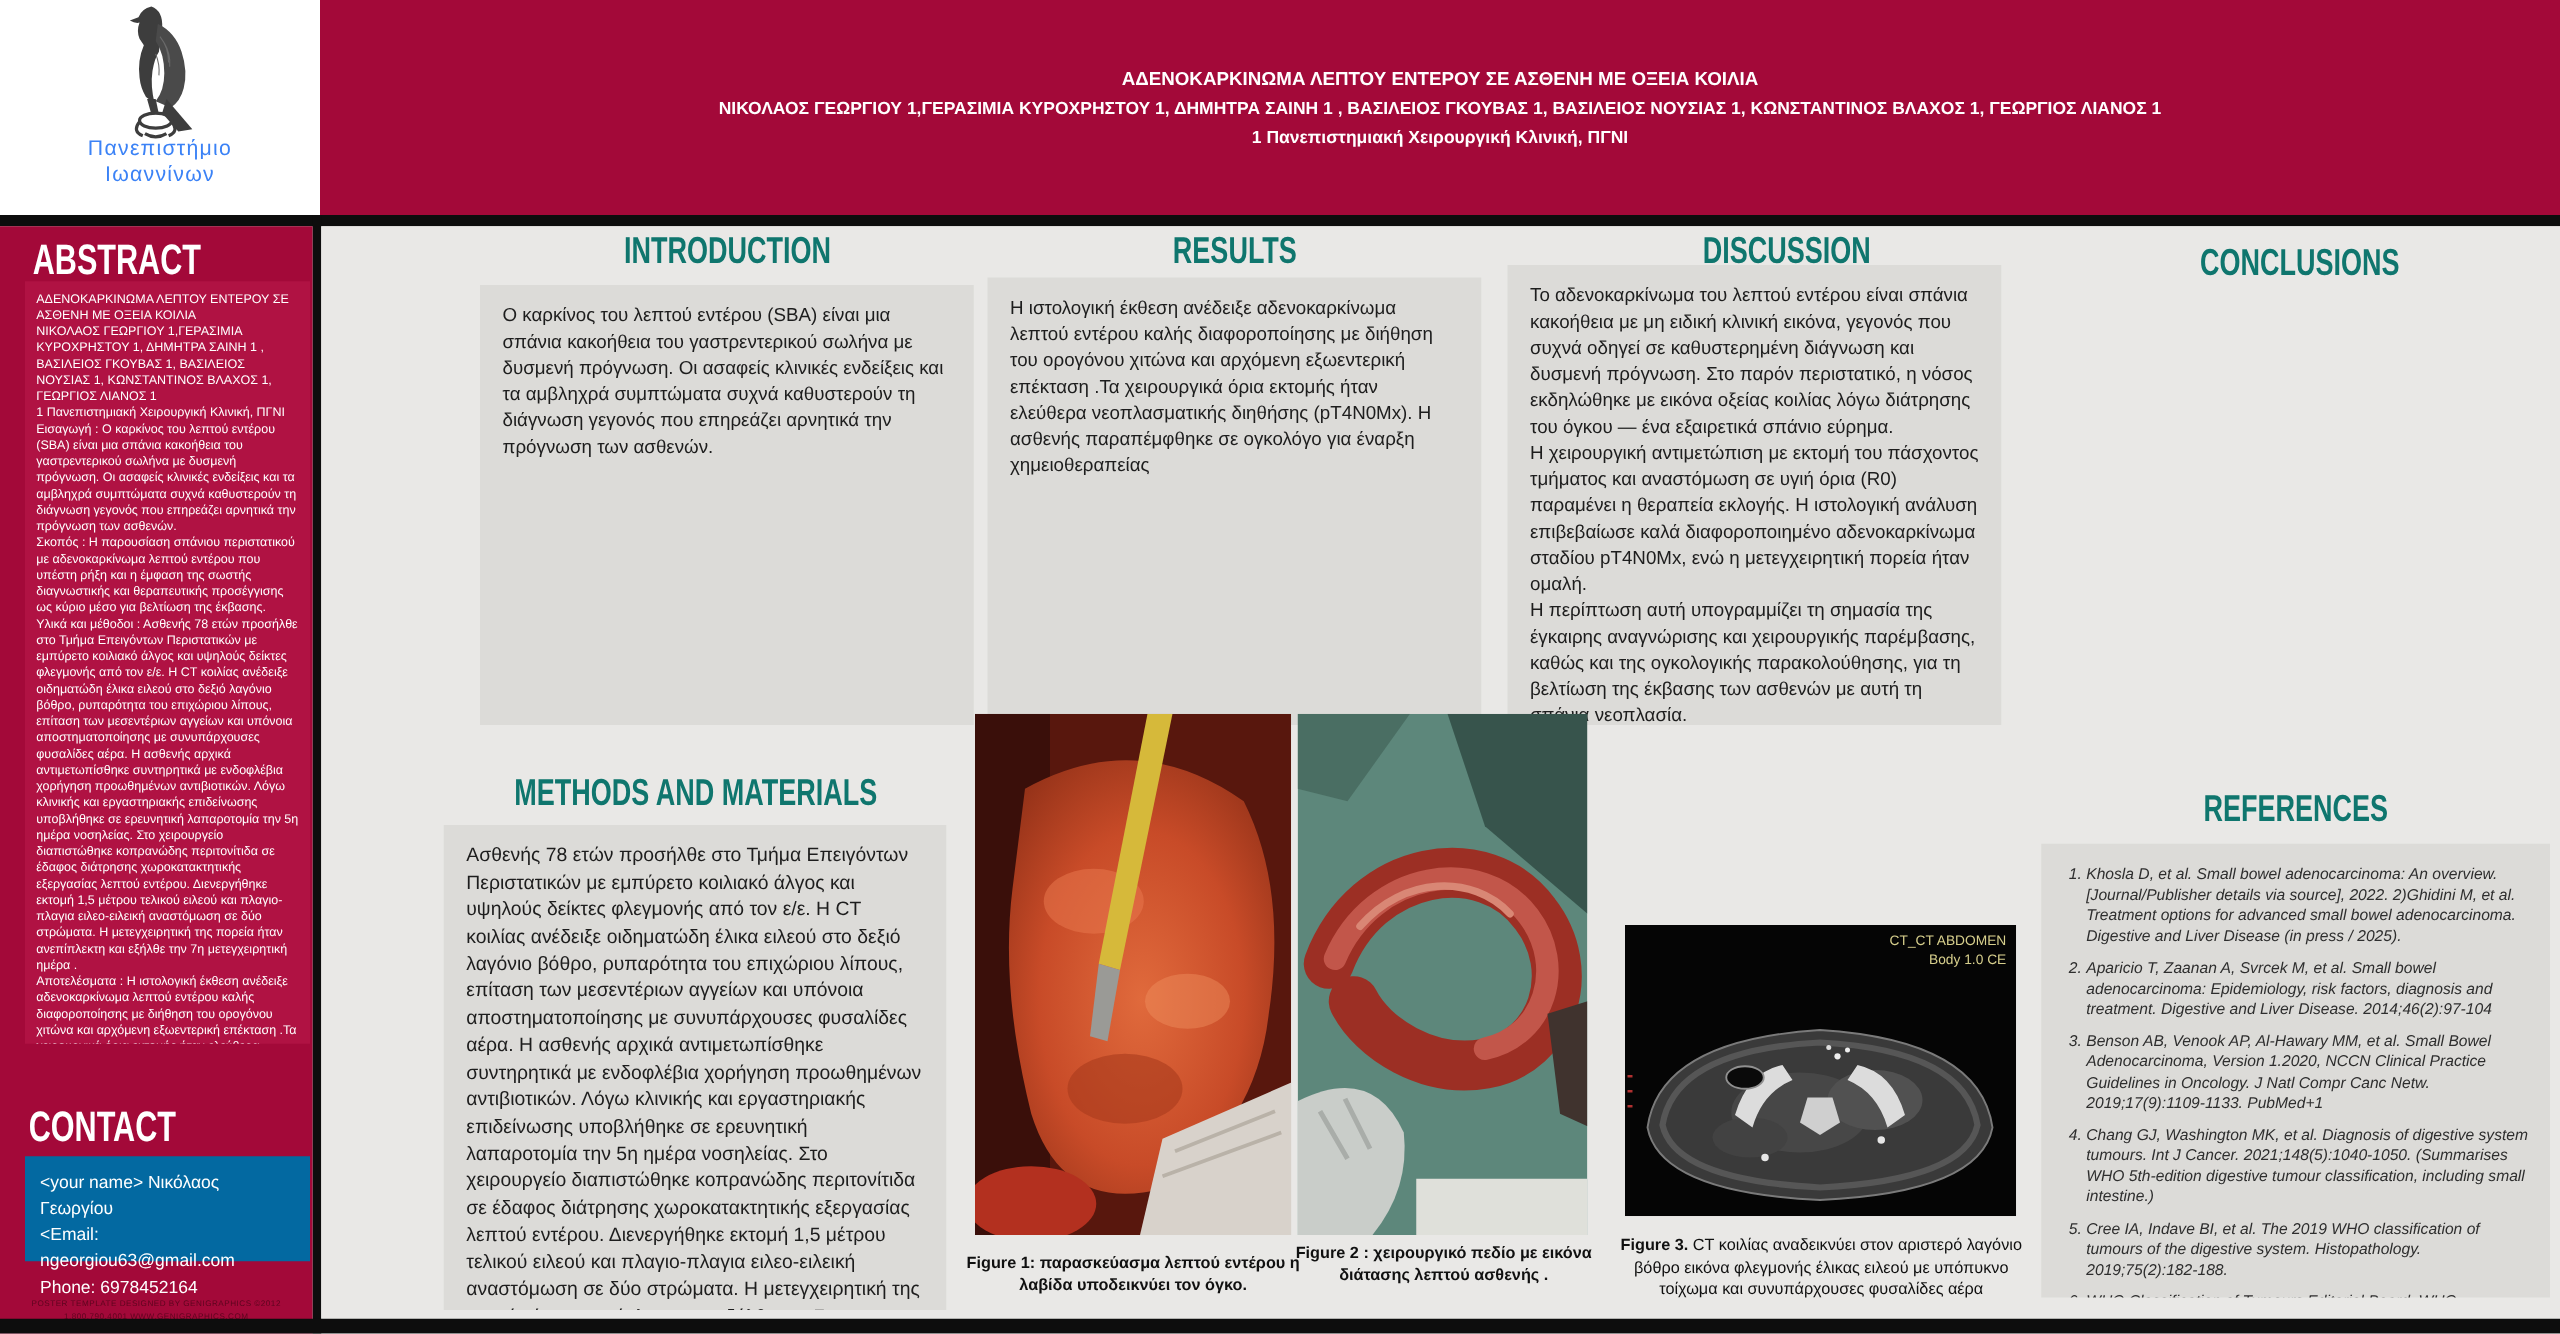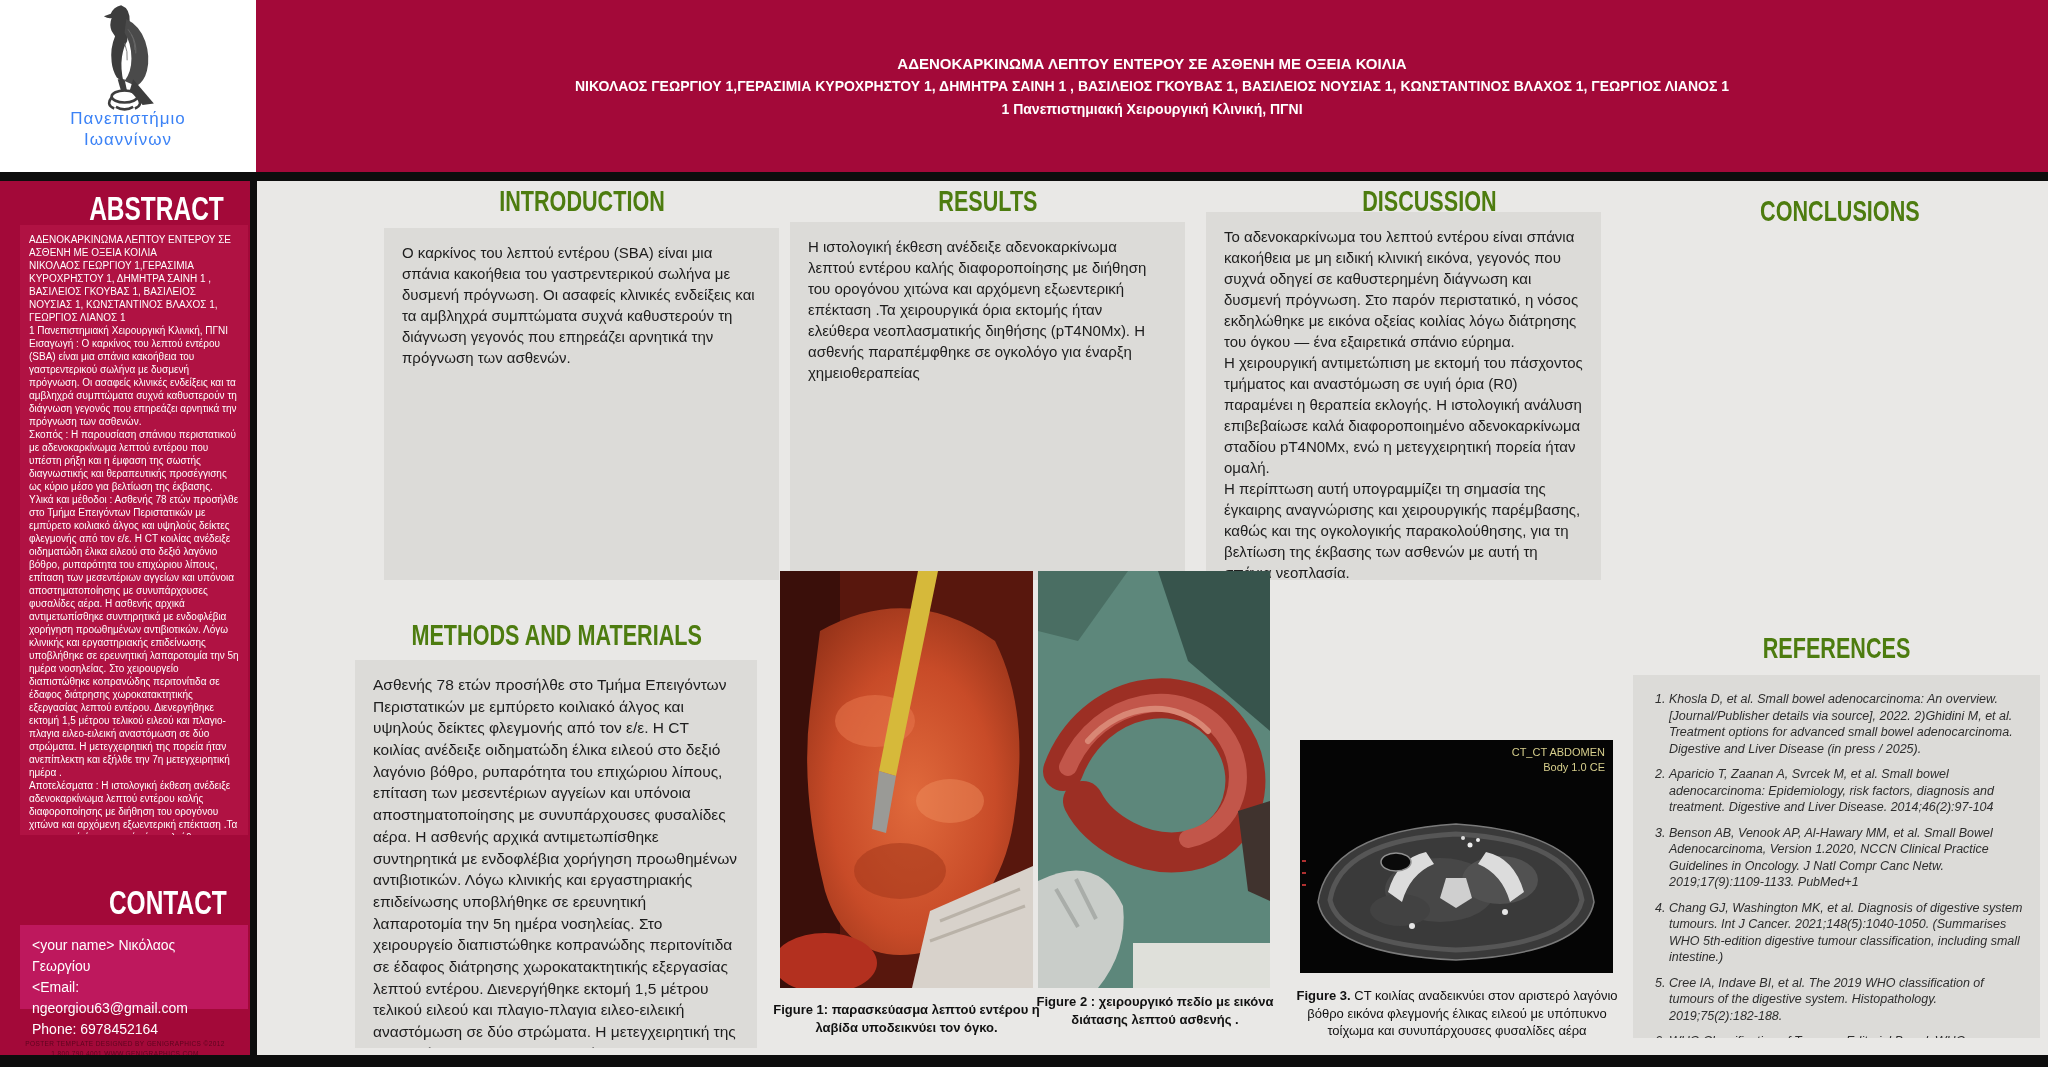"ABSTRACT" .side-heading { text-align: right -> left }
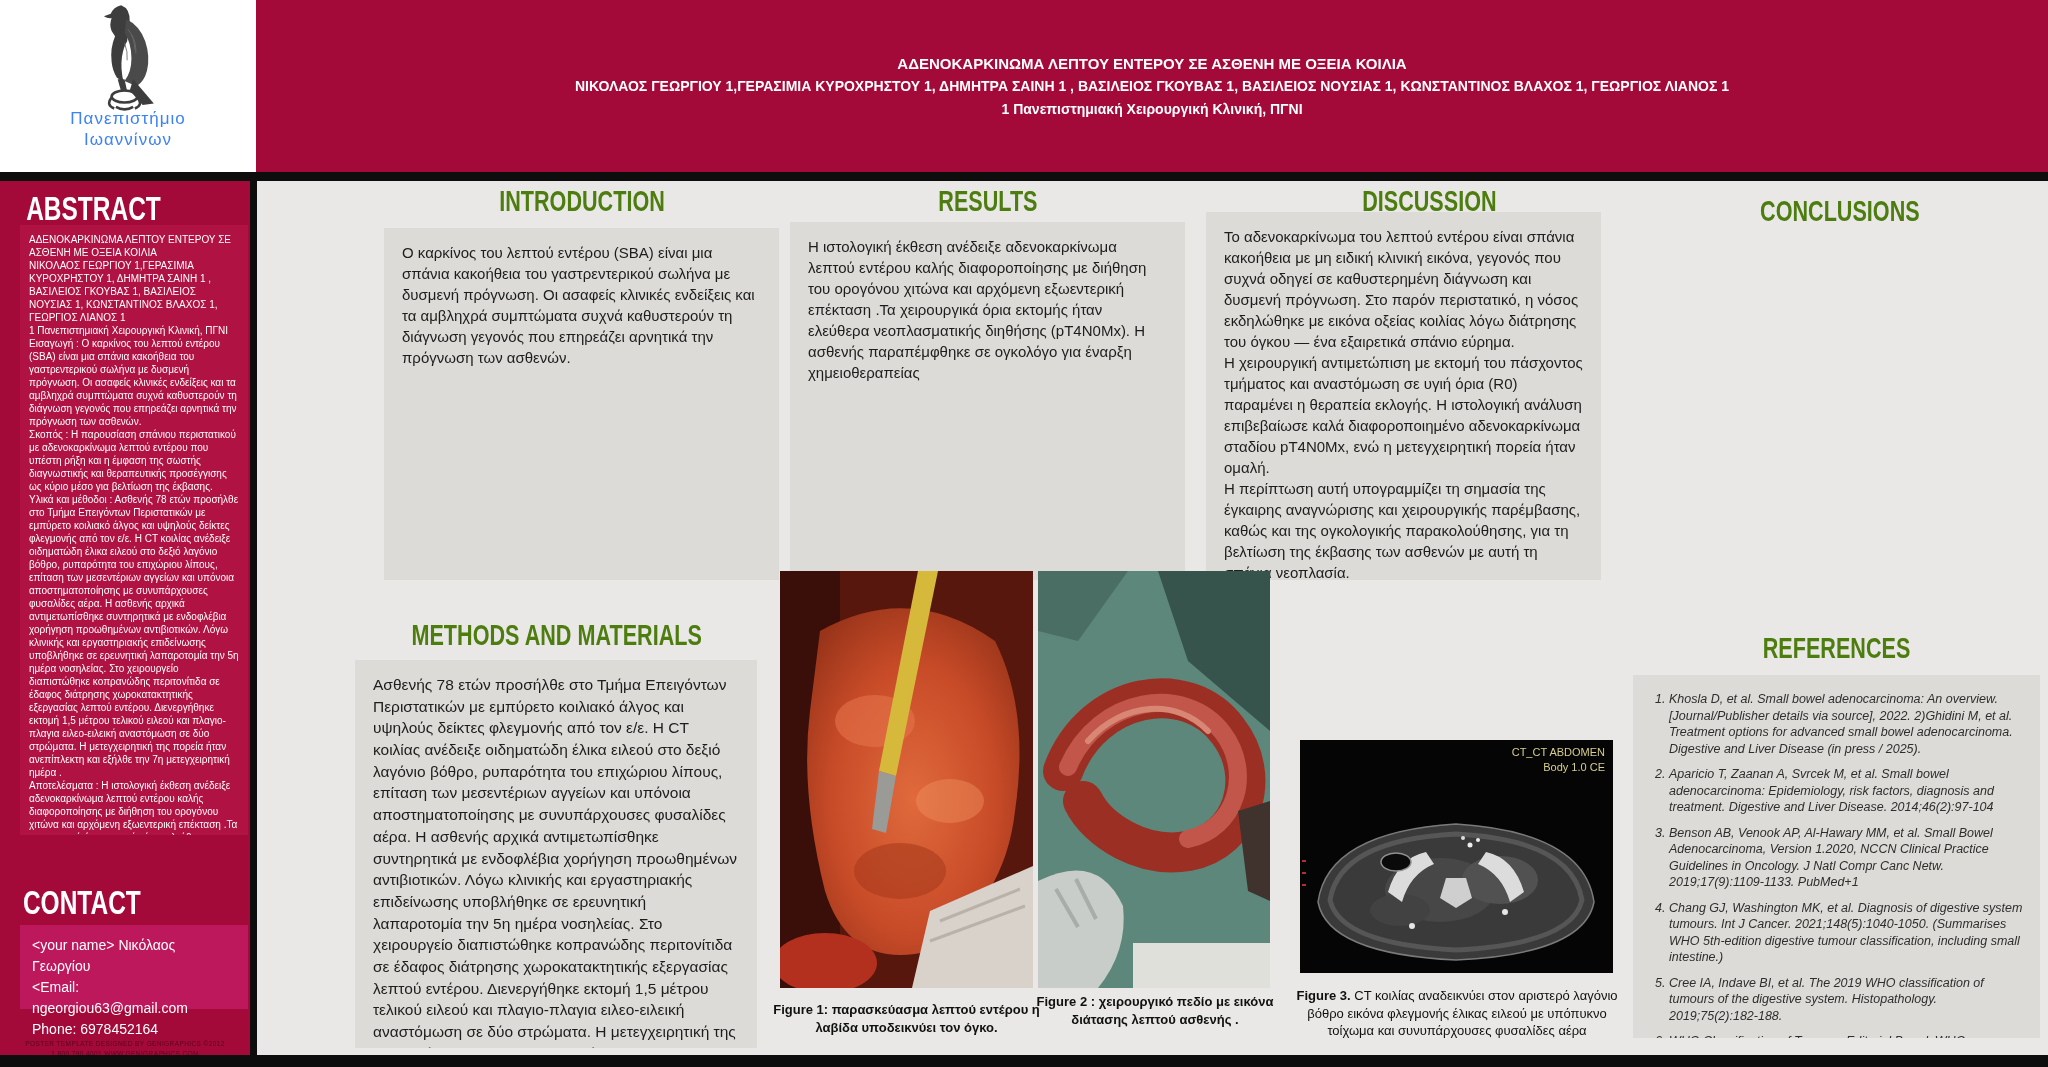"INTRODUCTION" .hd { color: #4d7c0f -> #0f766e }
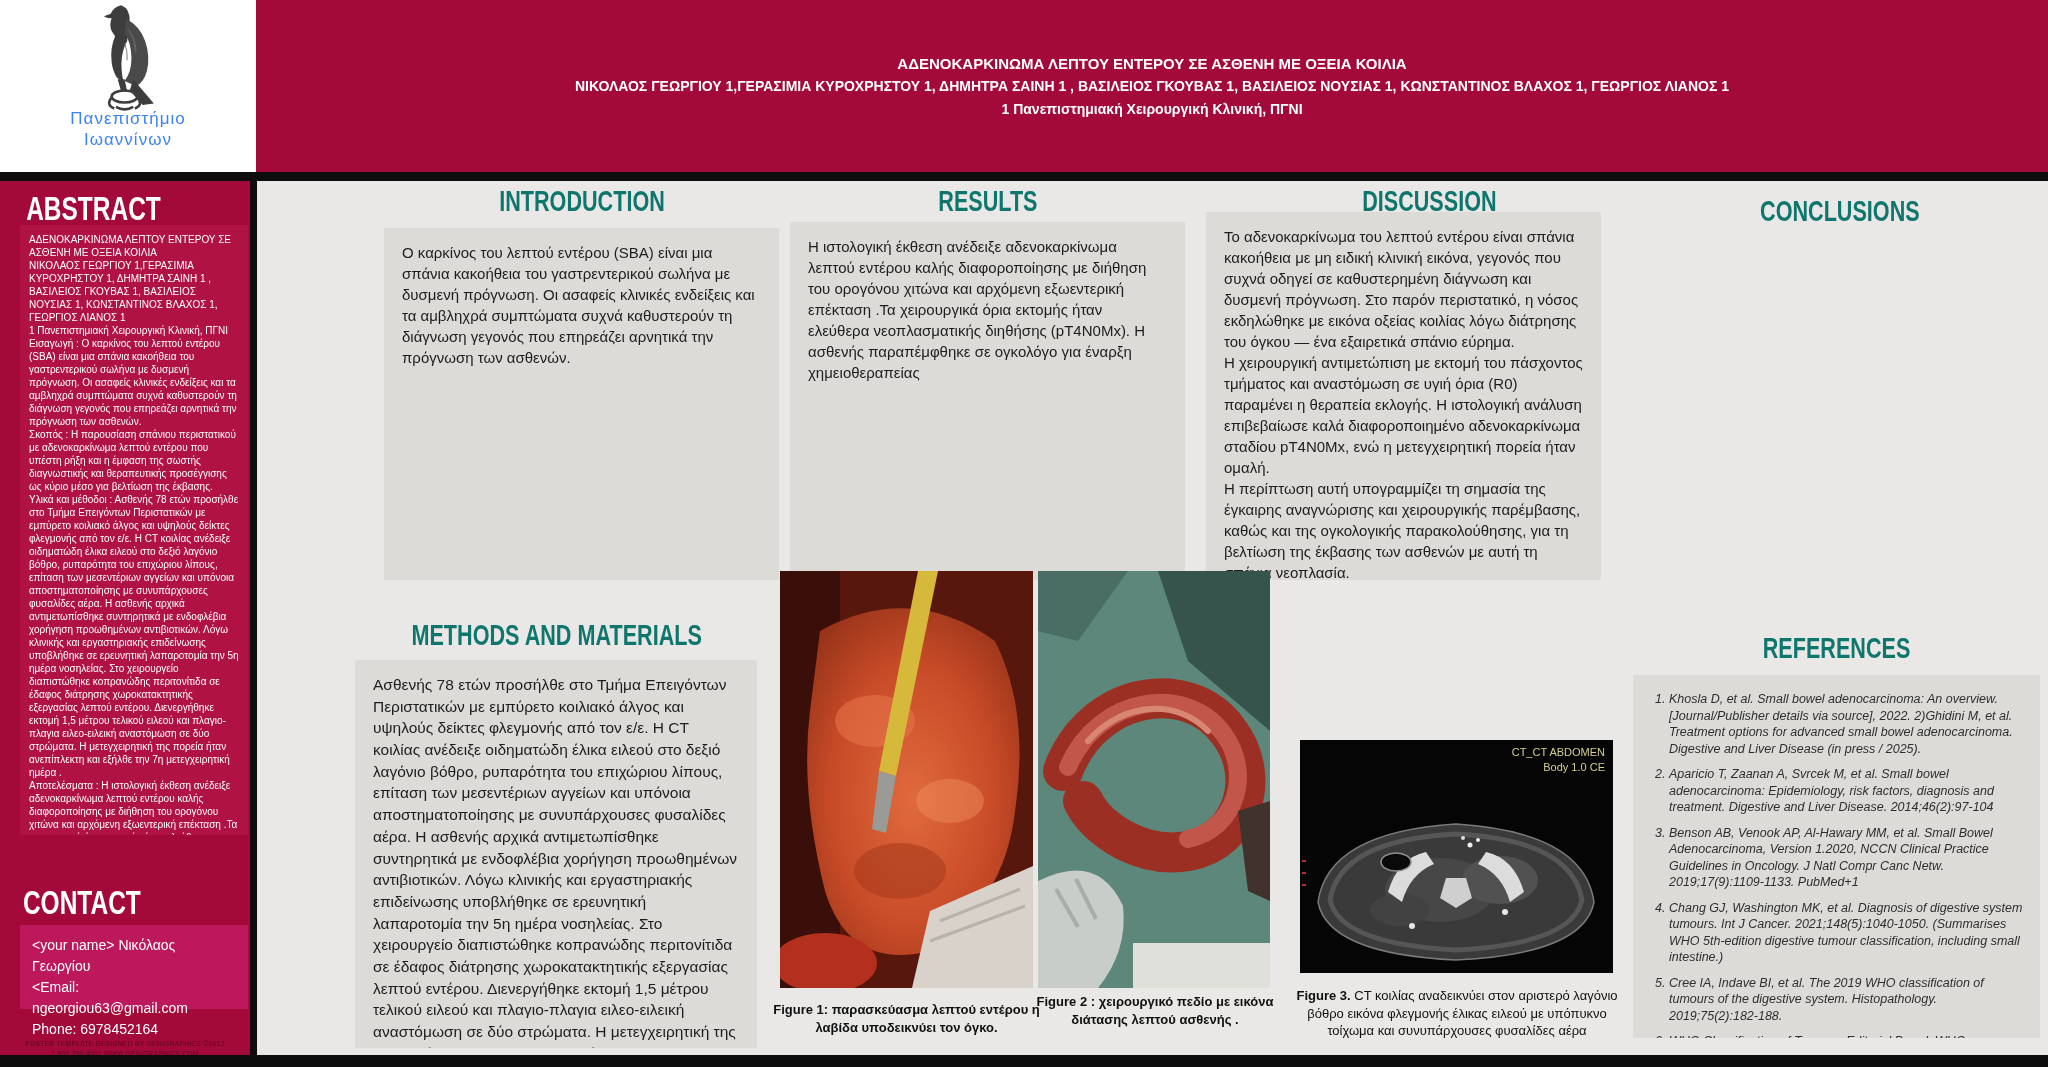"<your name> Νικόλαος Γεωργίου" .contact-panel { background: #be185d -> #0369a1 }
